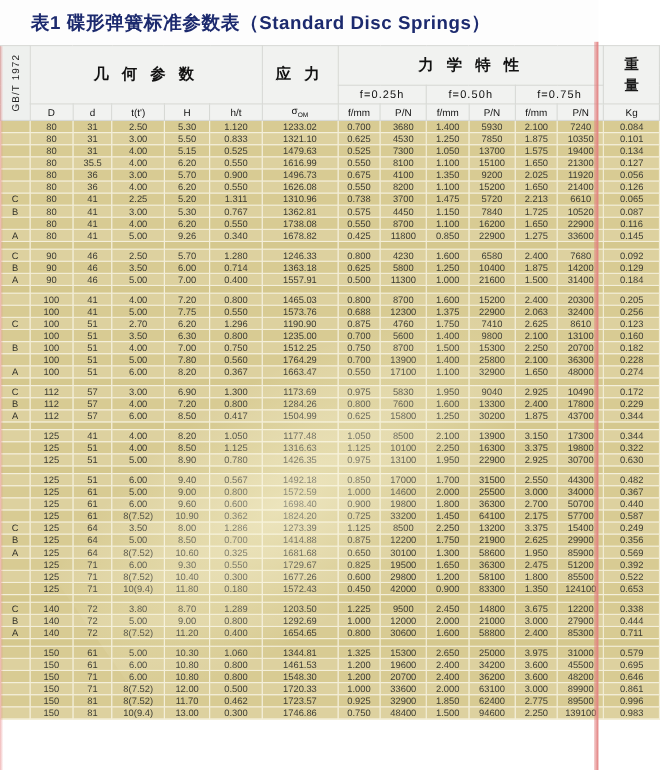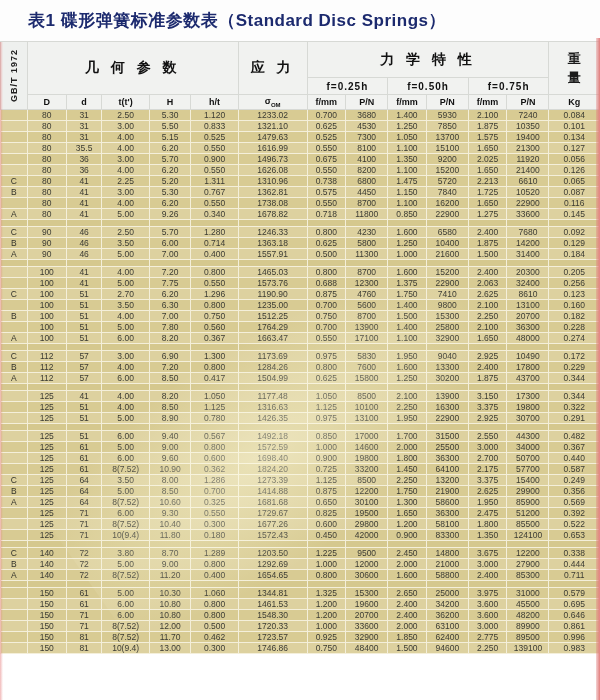"表1 碟形弹簧标准参数表（Standard Disc Springs）" .page { width: 600px -> 544px }
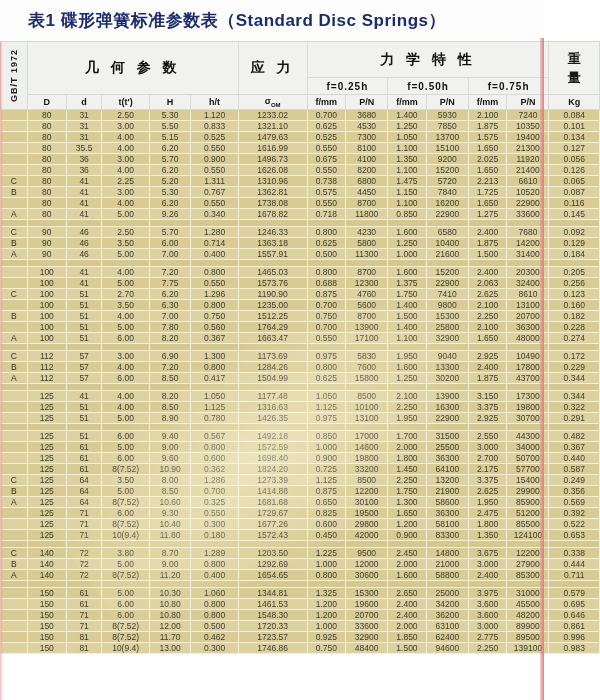"f=0.25h" thead th { font-weight: bold -> normal }
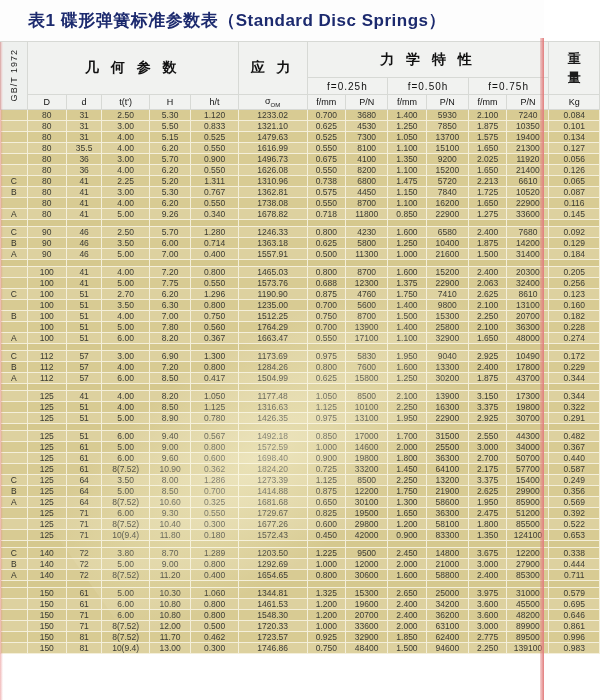"6800" td { text: 6800 -> 3700 }
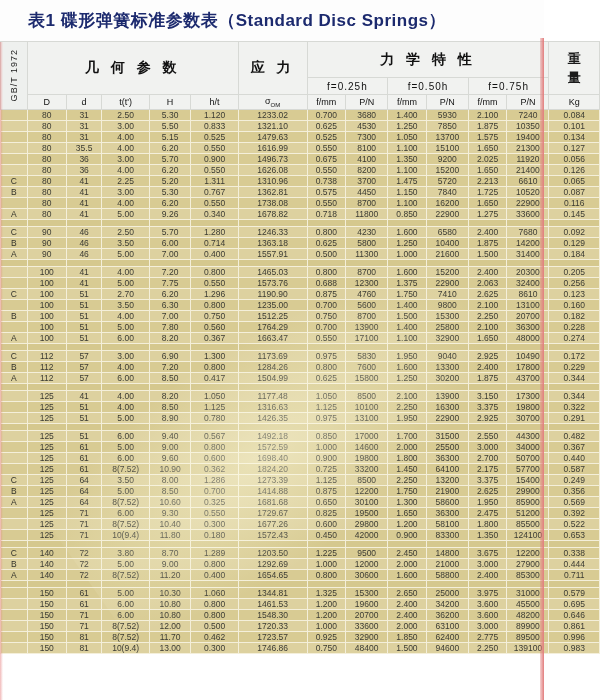"0.718" td { text: 0.718 -> 0.425 }
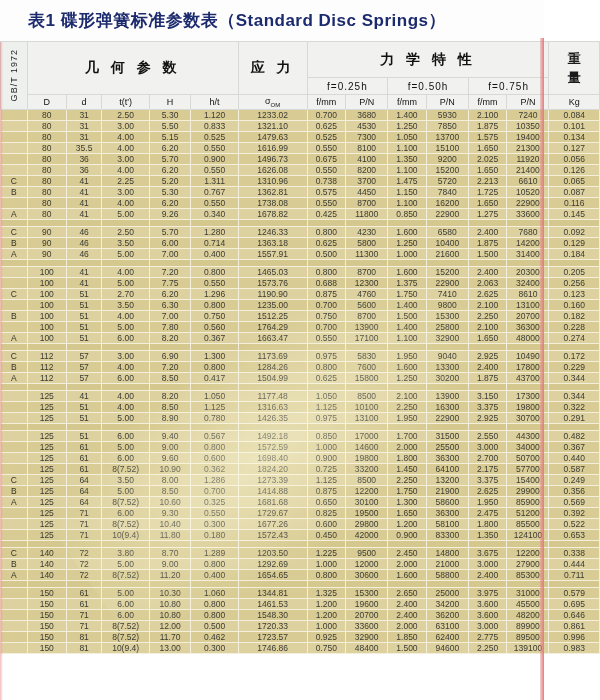"0.291" td { text: 0.291 -> 0.630 }
